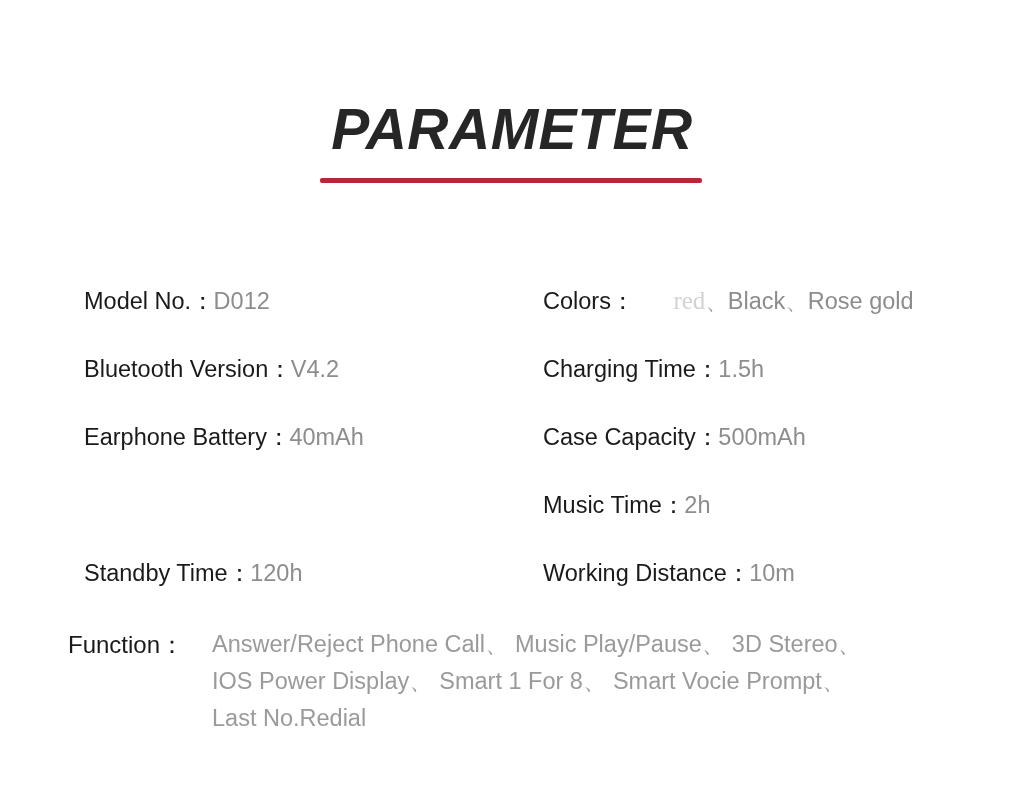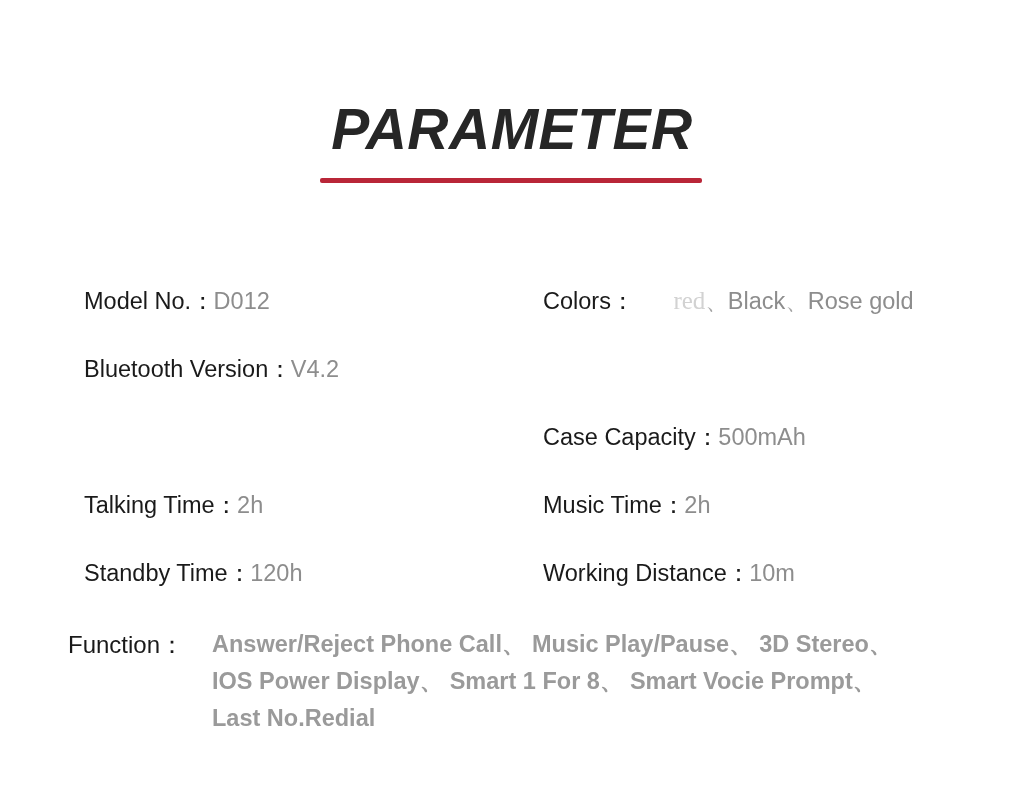"Charging Time：1.5h" div.spec-cell { html: none -> <div> <span>Charging Time</span><span>：</span><span>1.5h</span> </div> }
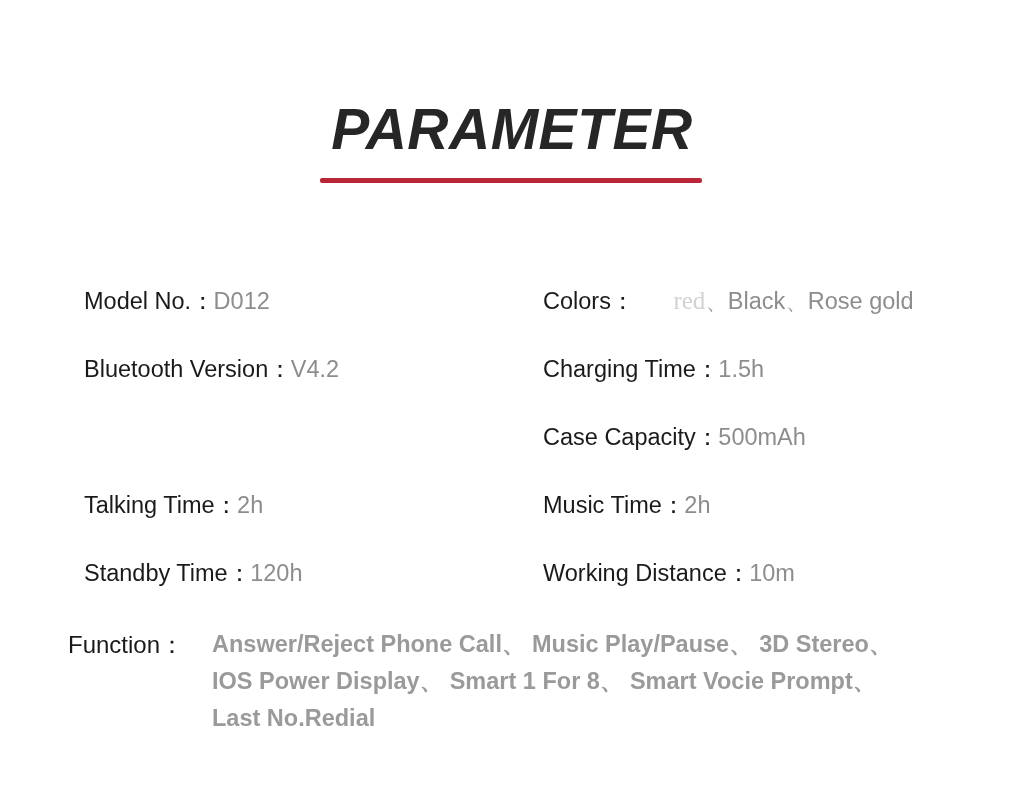"Earphone Battery：40mAh" div.spec-cell { html: none -> <div> <span>Earphone Battery</span><span>：</span><span>40mAh</span> </div> }
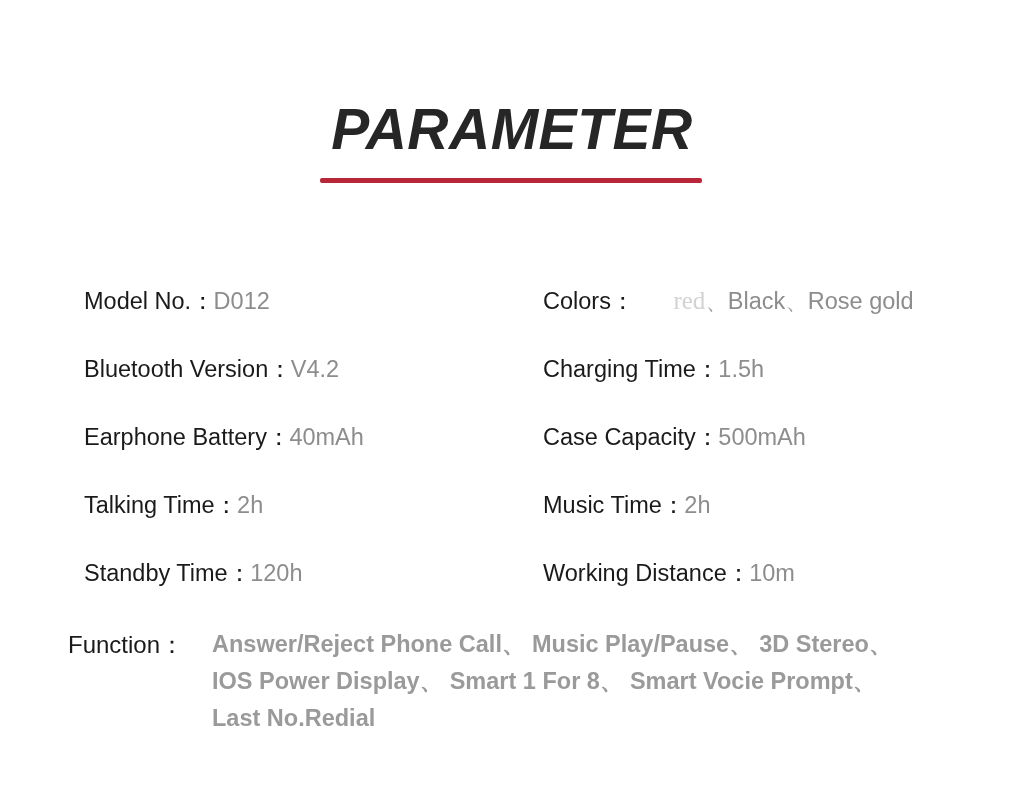"Talking Time：2h" div.spec-cell { html: <div> <span>Talking Time</span><span>：</span><span>2h</span> </div> -> none }
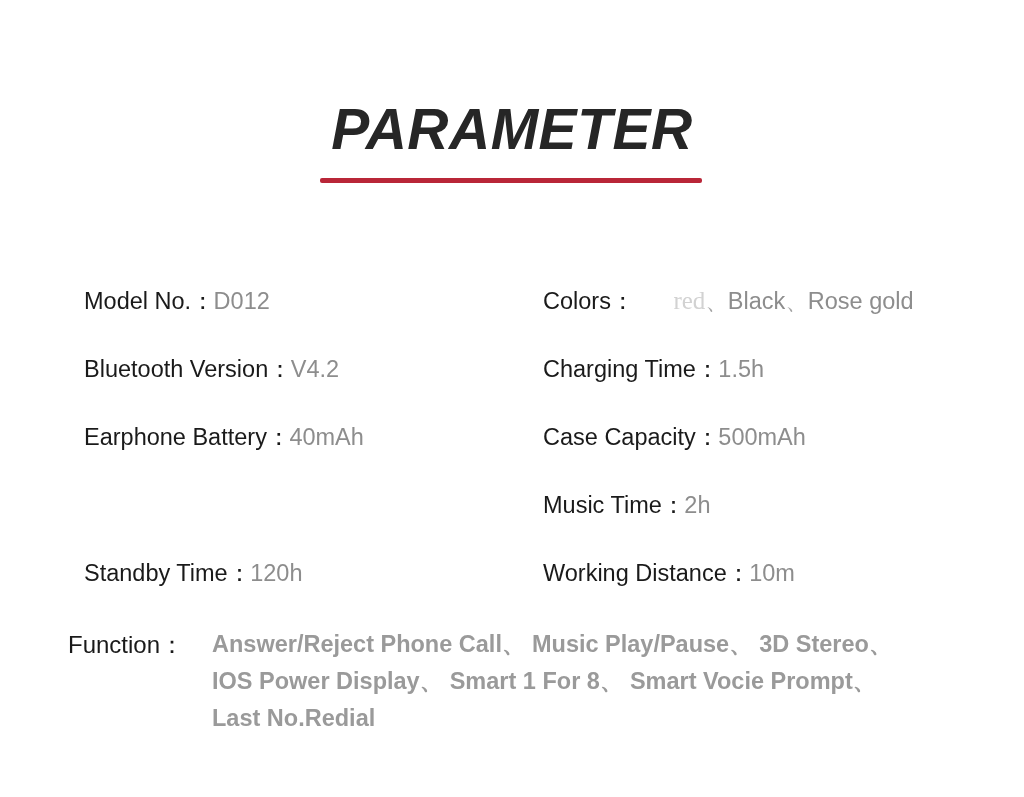"Answer/Reject Phone Call、 Music" .function-values { font-weight: bold -> none }
